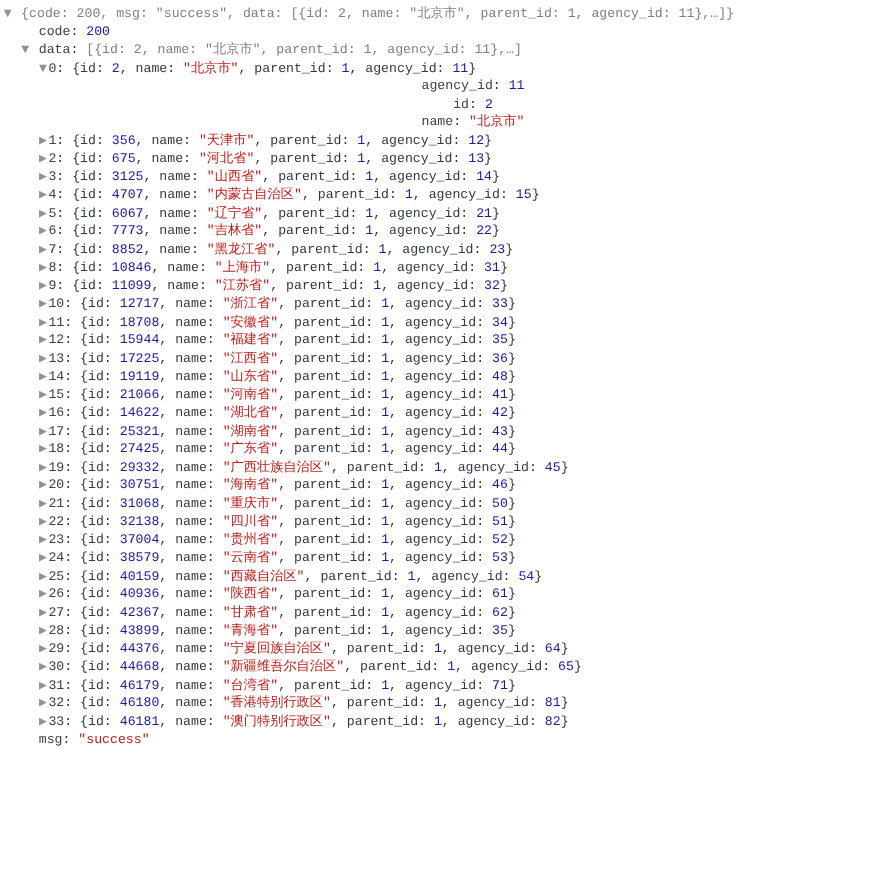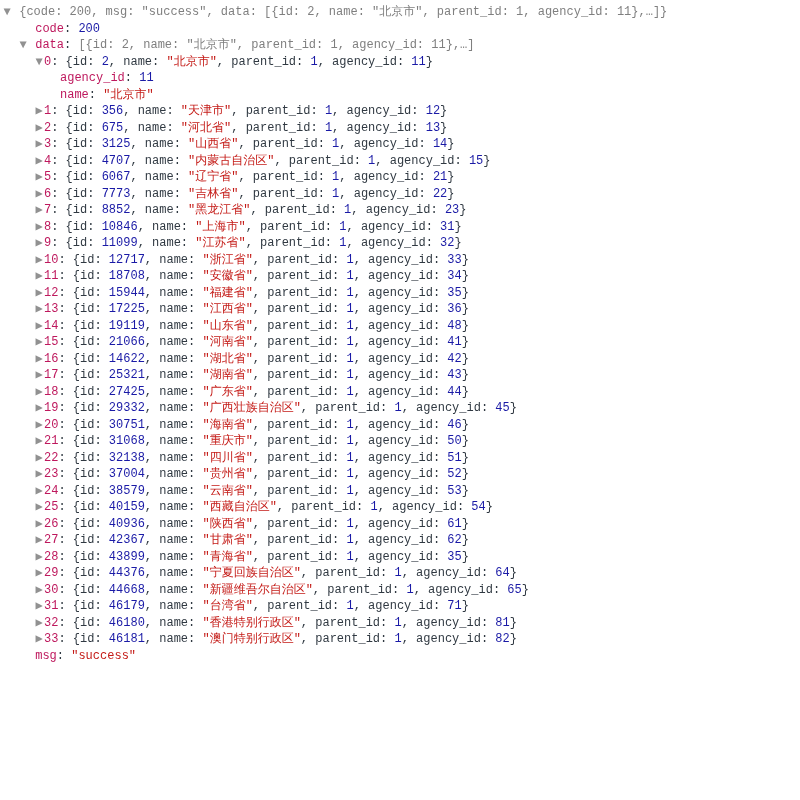"code" .k { color: #be185d -> #404040 }
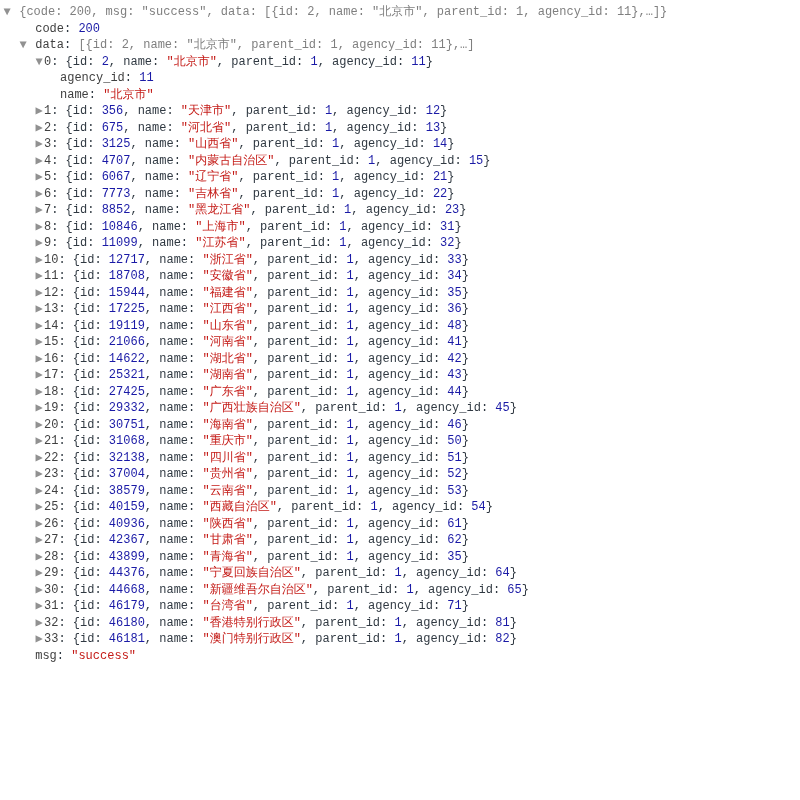"agency_id: 11" .ind4 { text-align: none -> center }
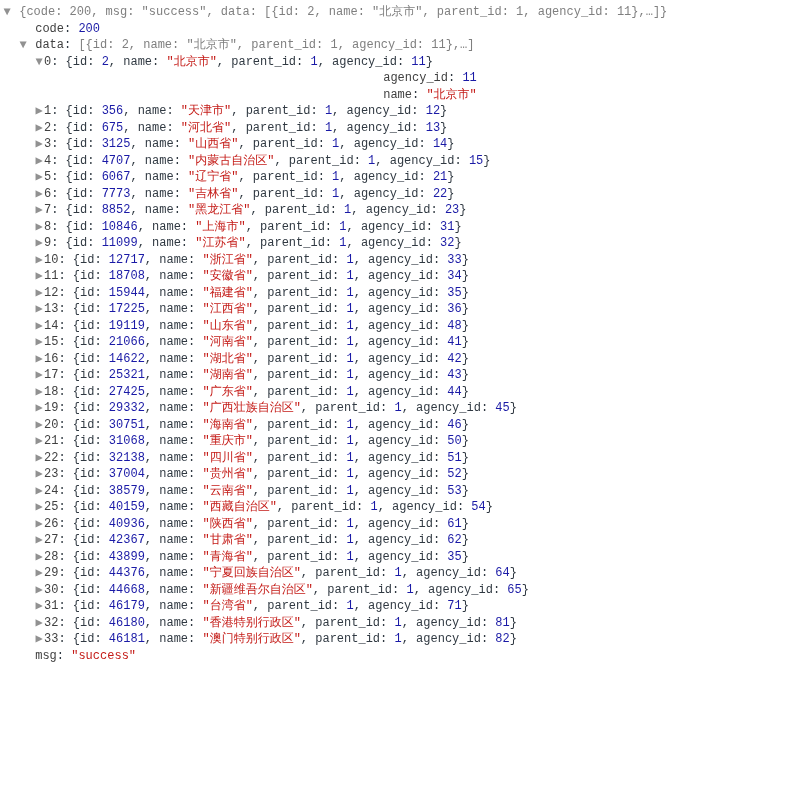"id: 2" div.line { html: none -> <div><span></span><span>id</span><span>: </span><span>2</span></div> }
